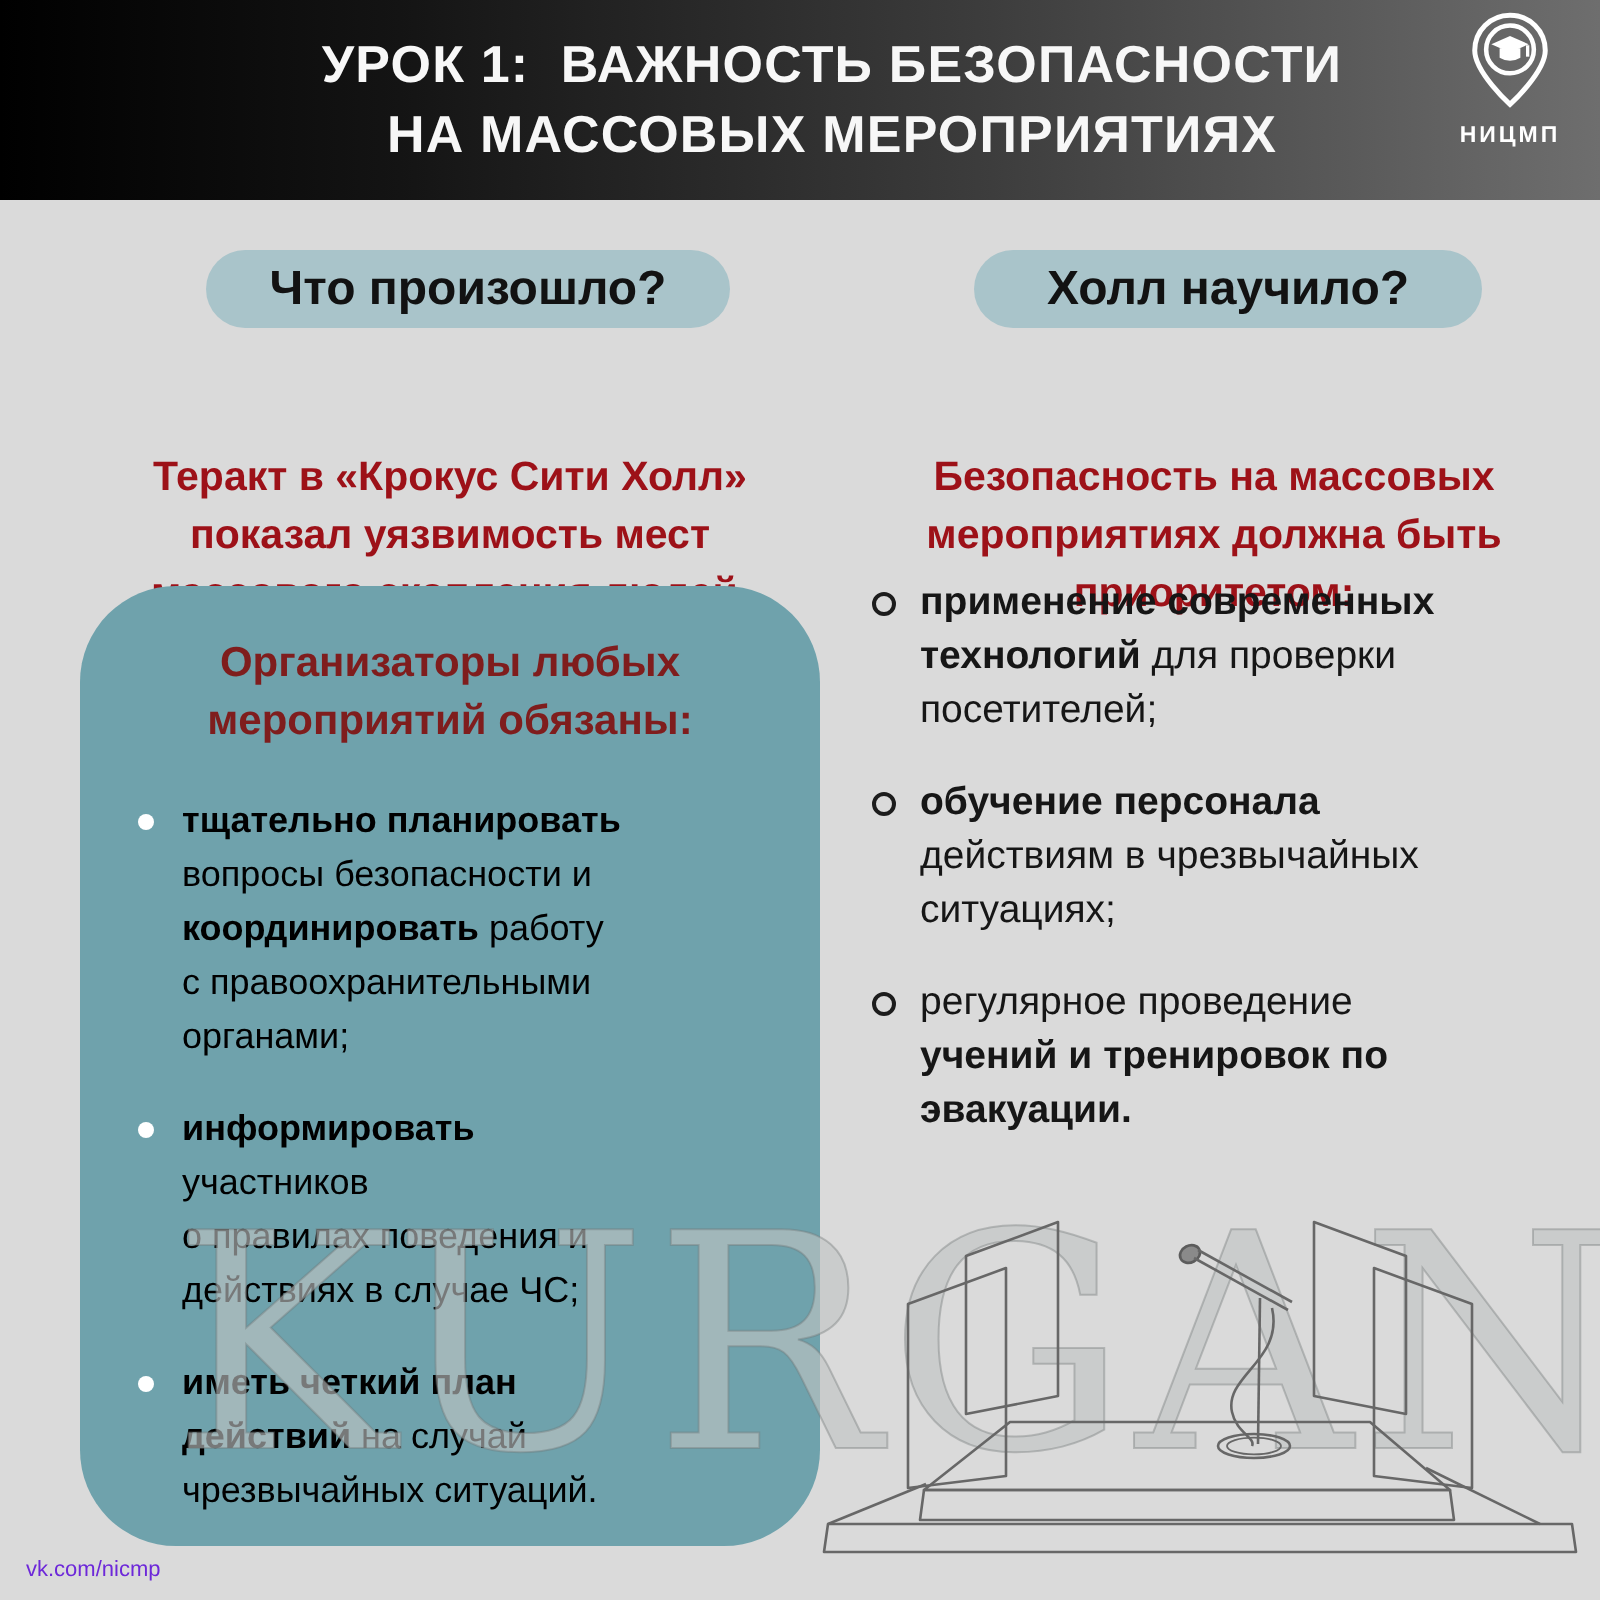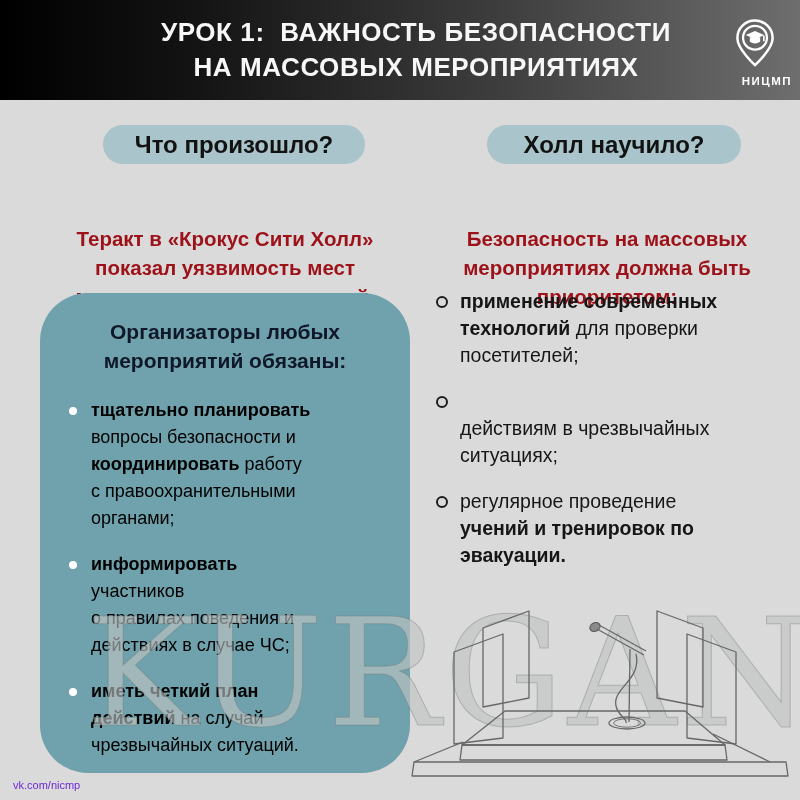"НИЦМП" .logo { text-align: right -> center; top: 18px -> 5px }
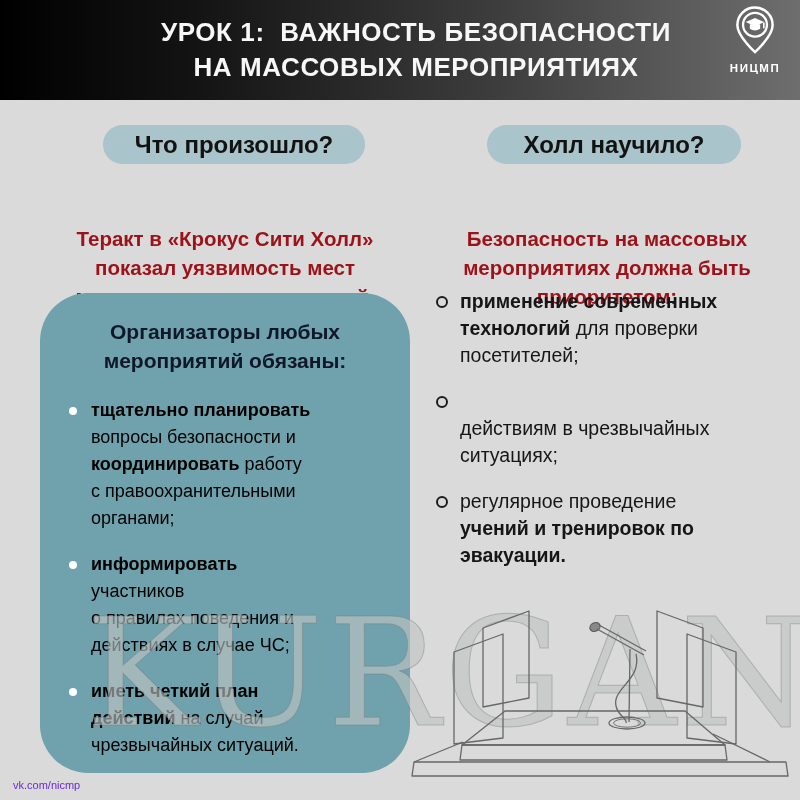"Организаторы любых" .teal-heading { color: #0f172a -> #7f1d1d }
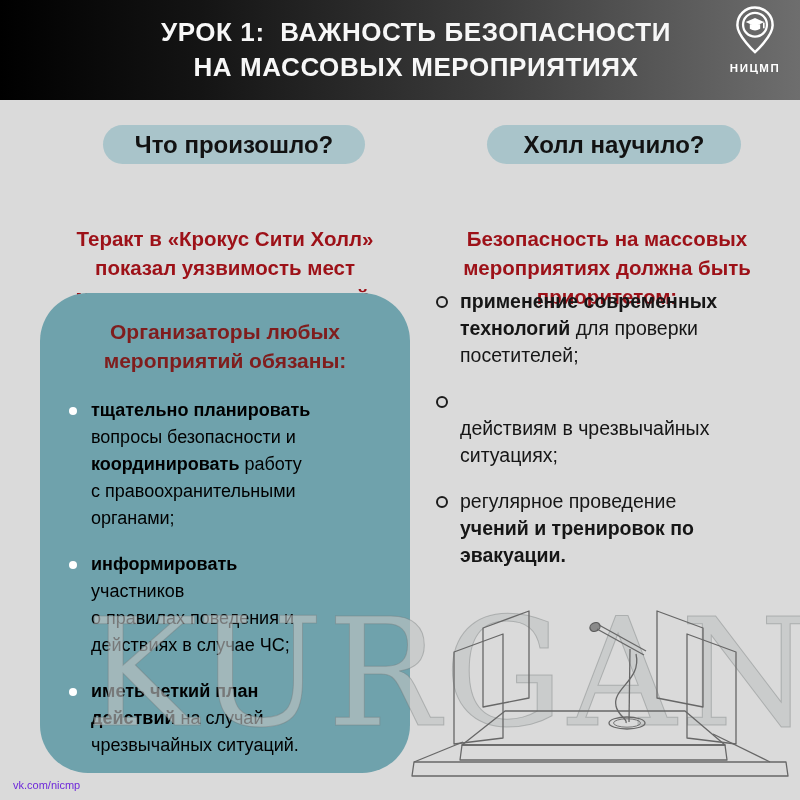"обучение персонала" span.bold { html: none -> <span>обучение персонала</span> }
